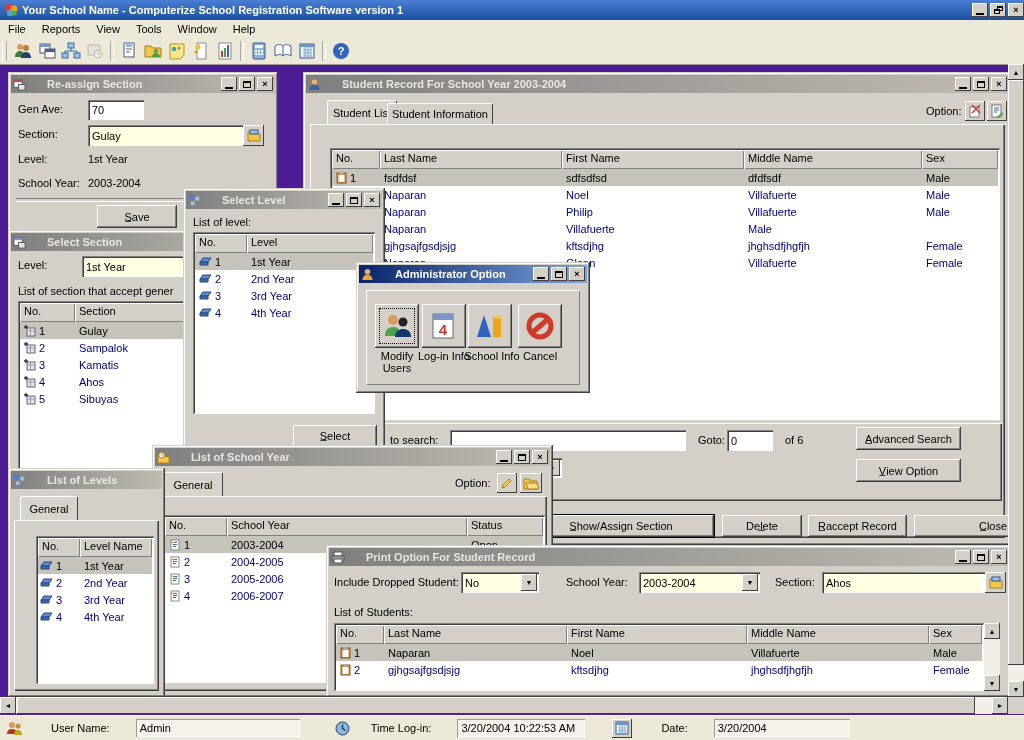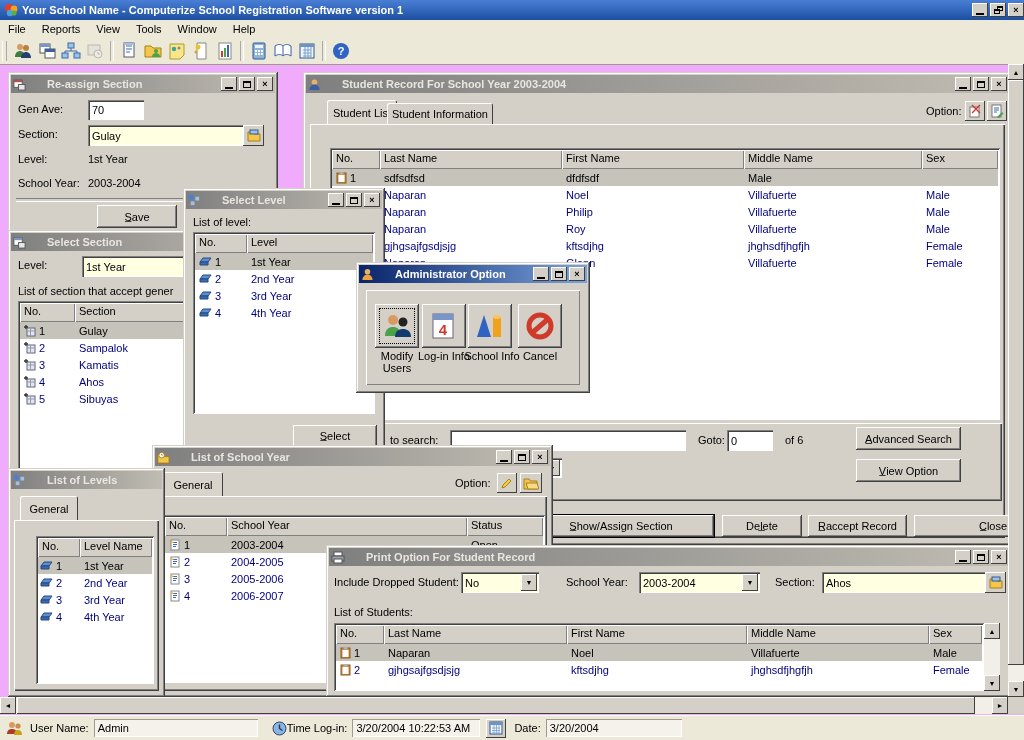"Your School Name - Computerize" #screen { background: #f0abfc -> #4c1d95 }
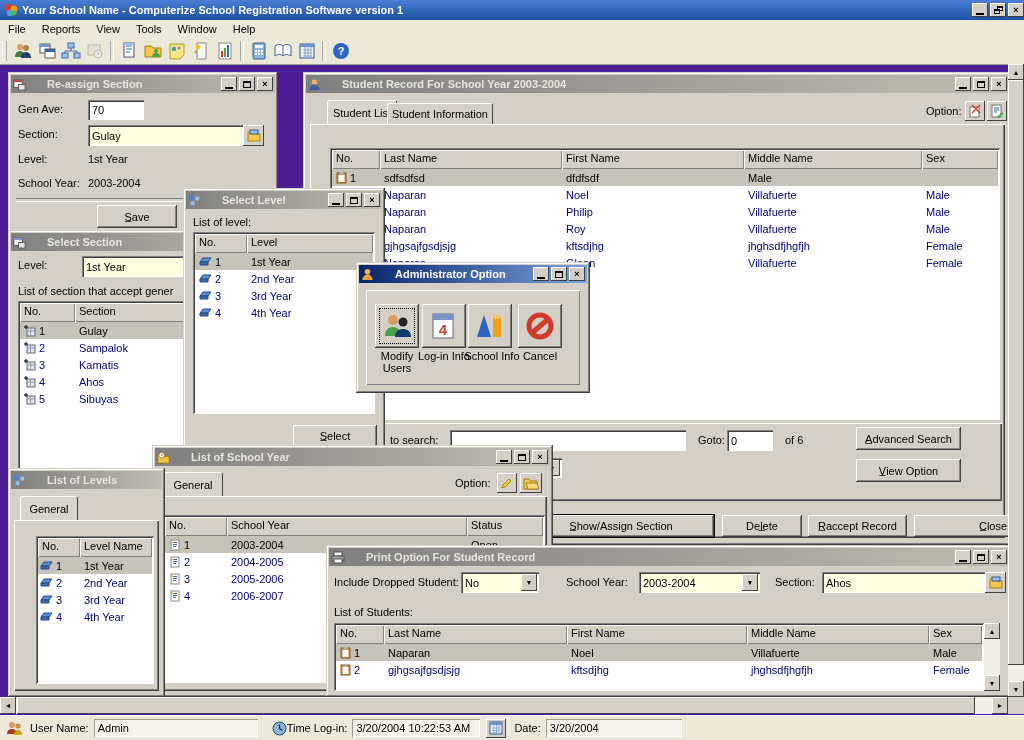"fsdfdsf" span.tc { html: none -> <span>fsdfdsf</span> }
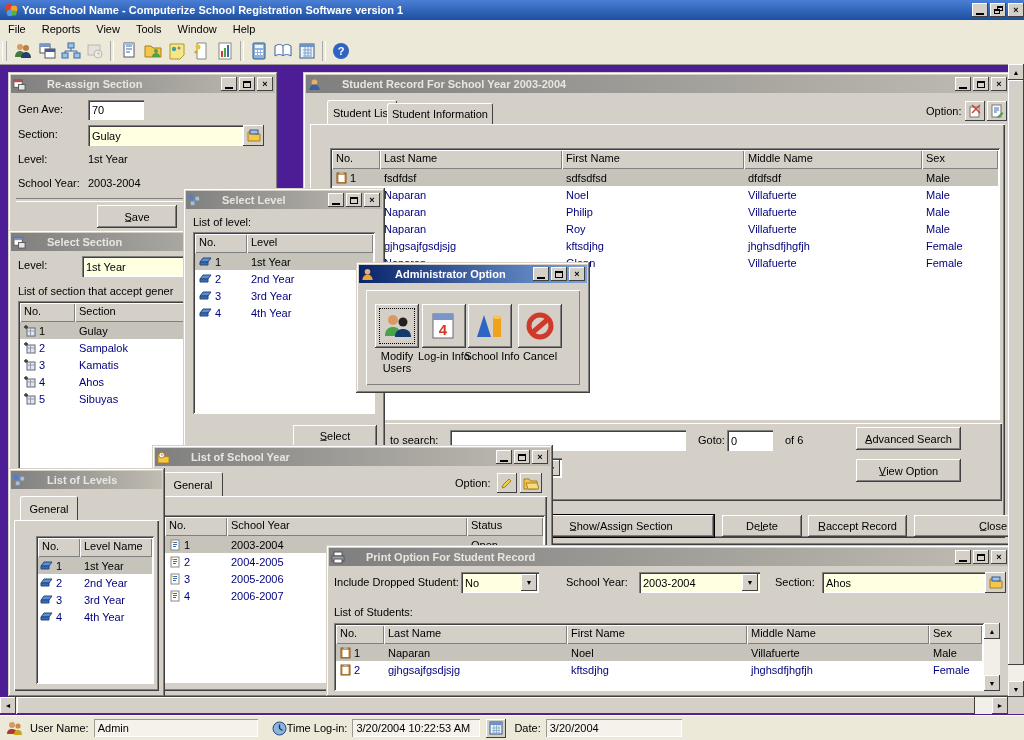"Roy" span.tc { html: <span>Roy</span> -> none }
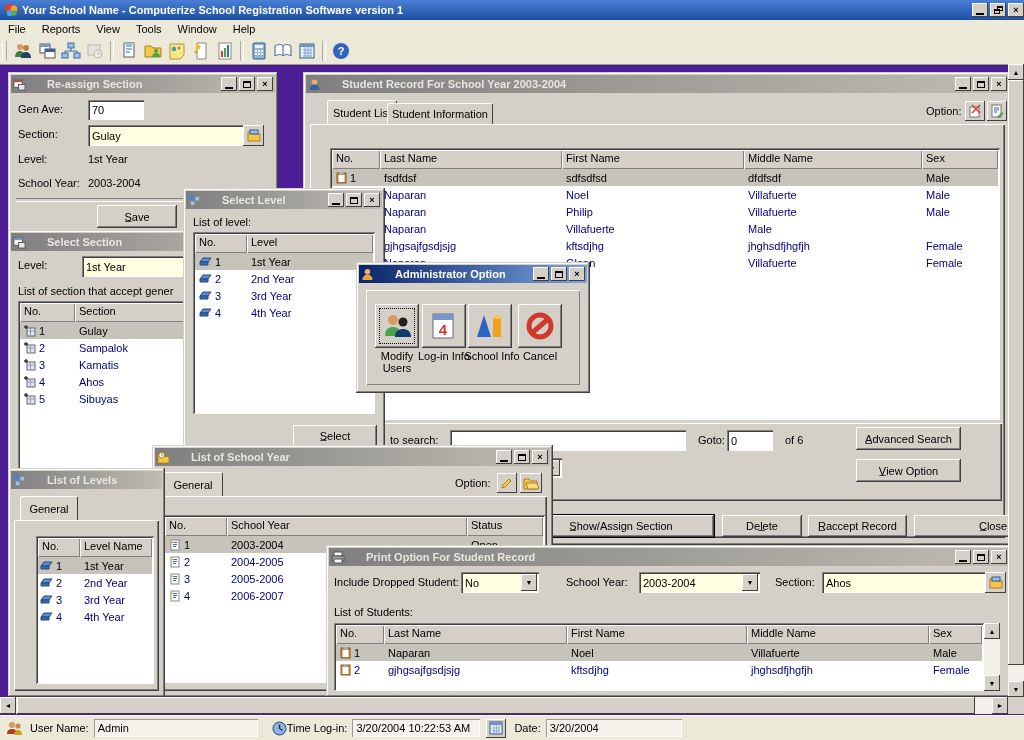"User Name:" .statusbar { gap: none -> 21px }
